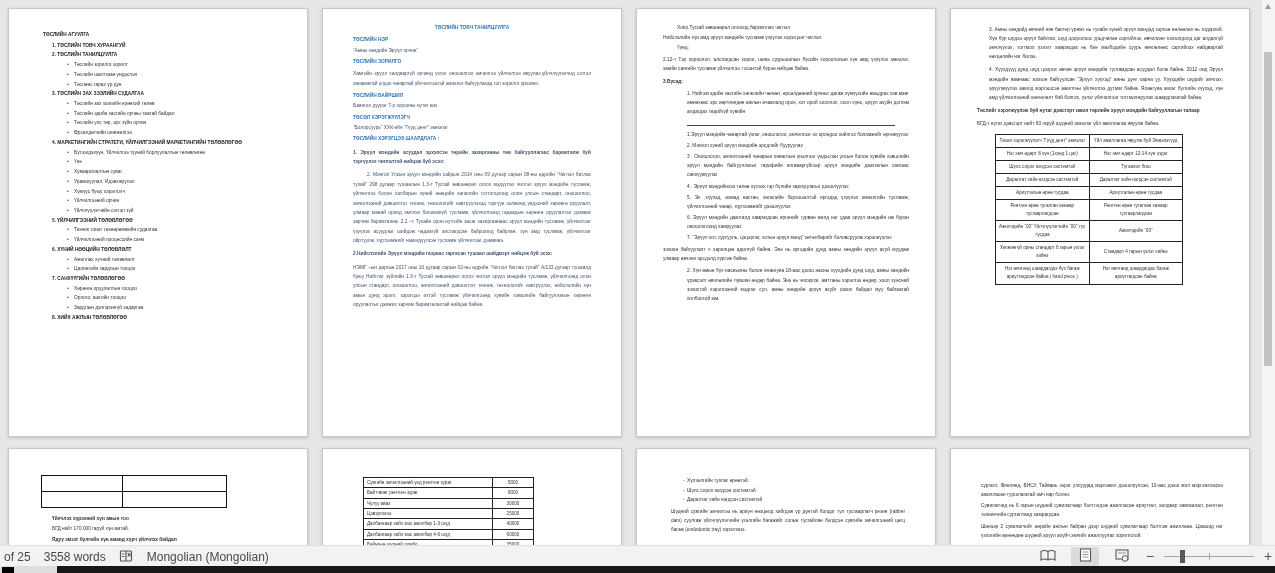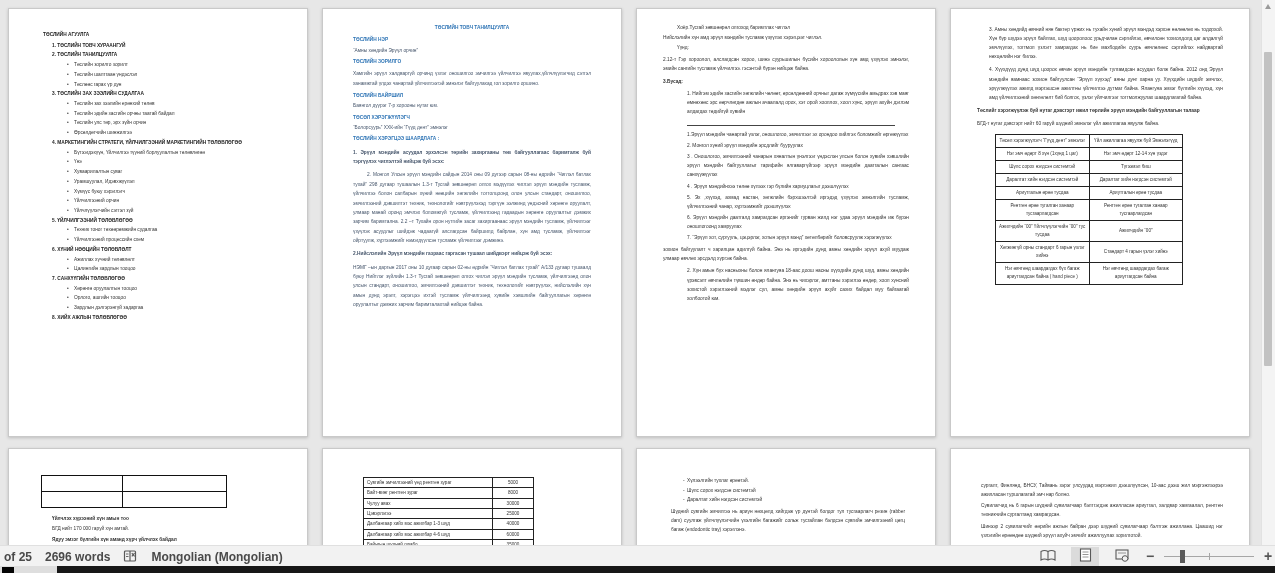"of 25" .statusbar { font-weight: bold -> none }
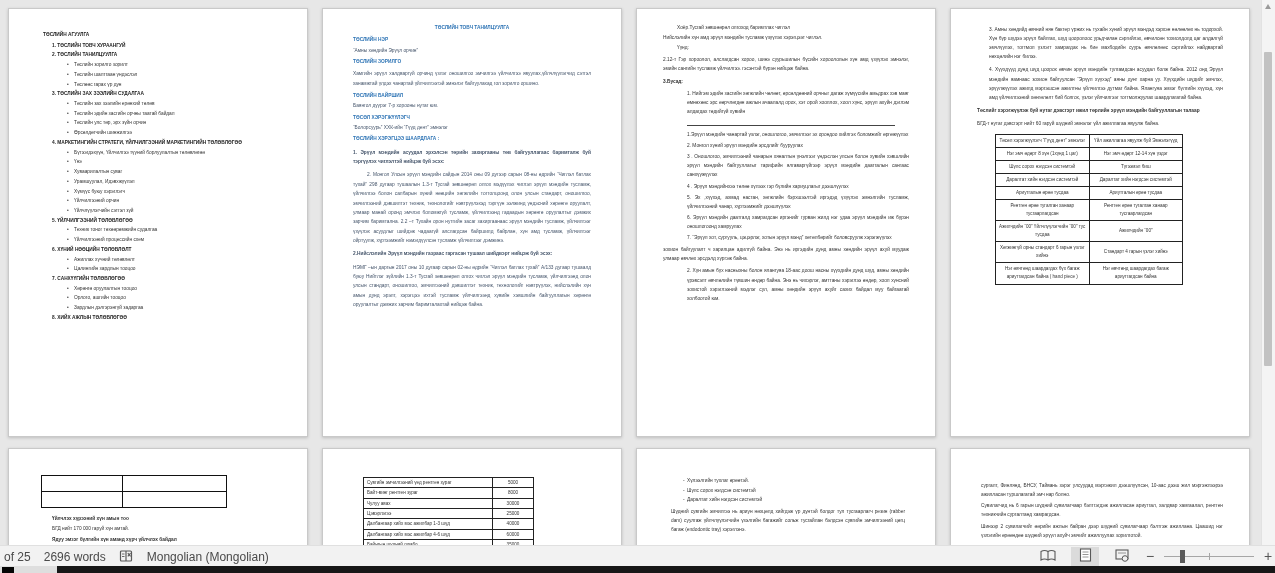"2696 words" span.sb-item { text: 2696 -> 3558 }
